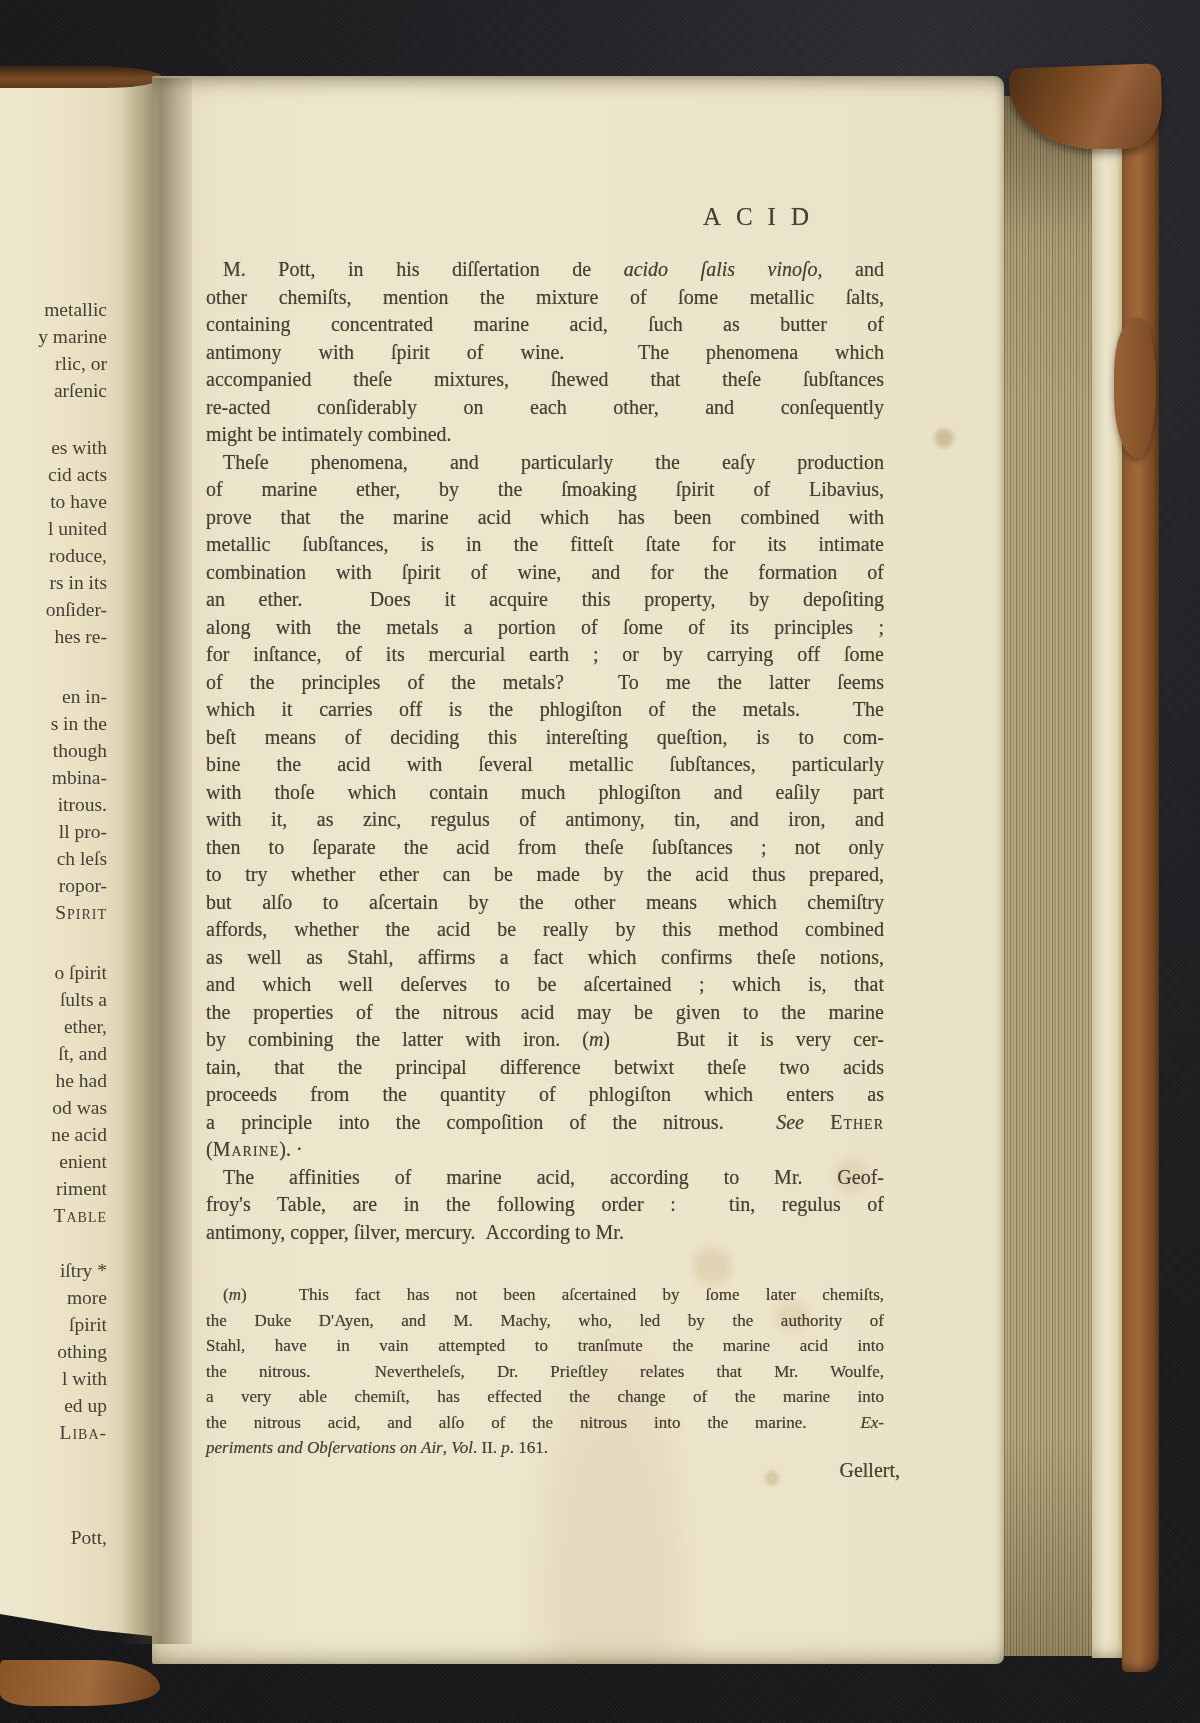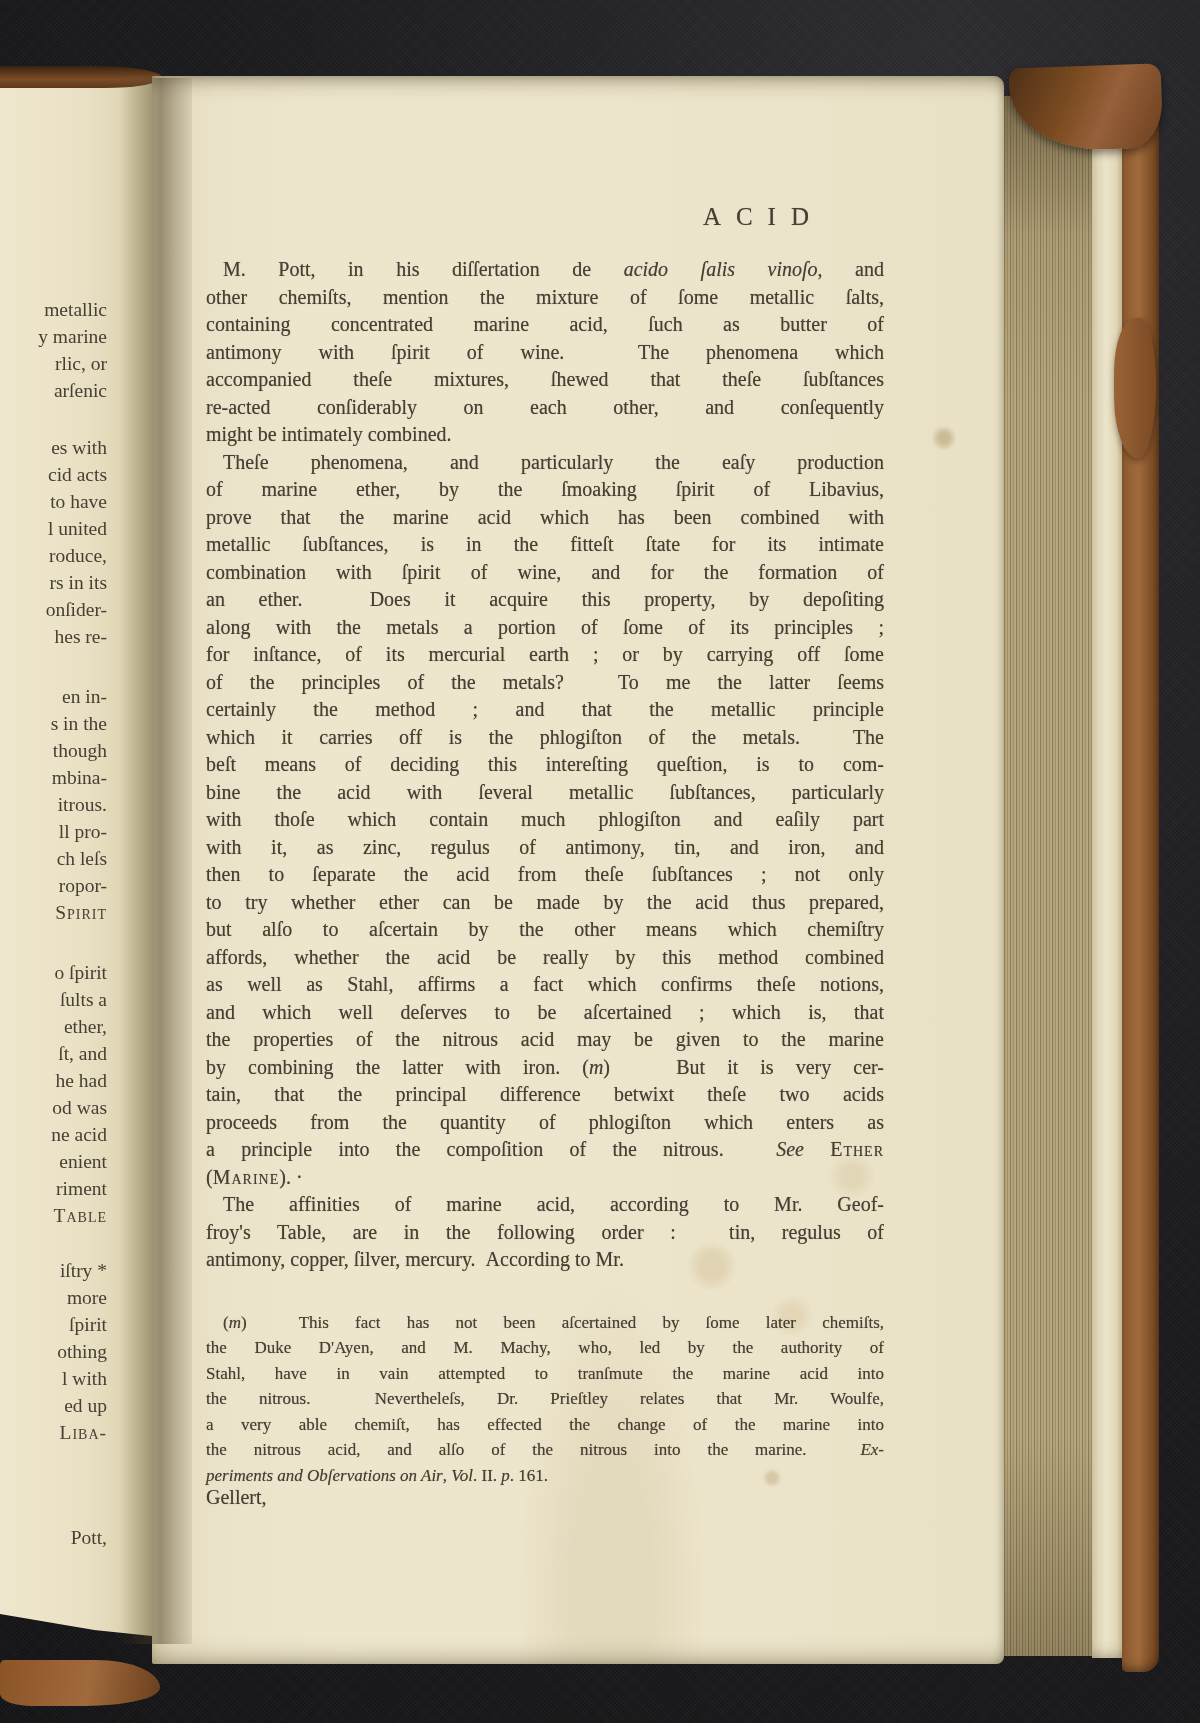"certainly the method ; and" div.ln { html: <div><span>certainly the method ; and that the metallic principle</span></div> -> none }
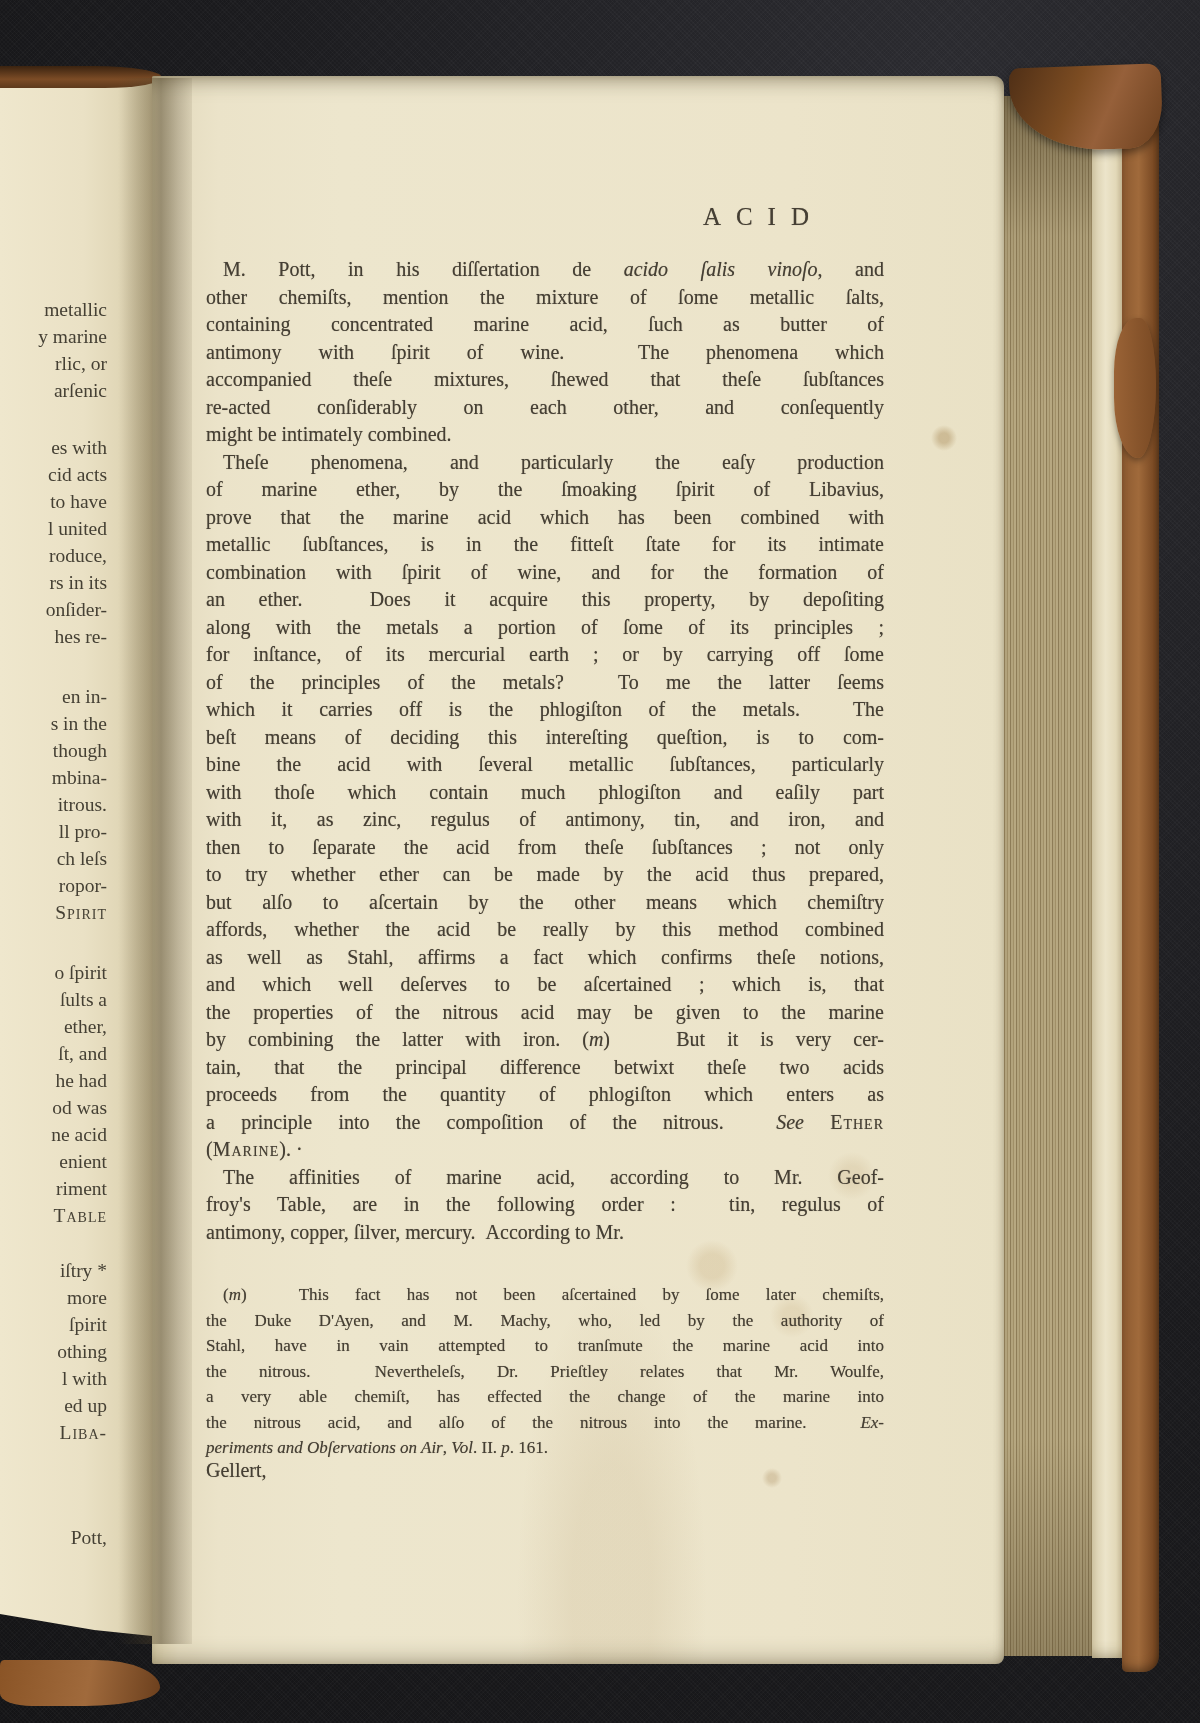"Gellert," .catchword { text-align: none -> right }
